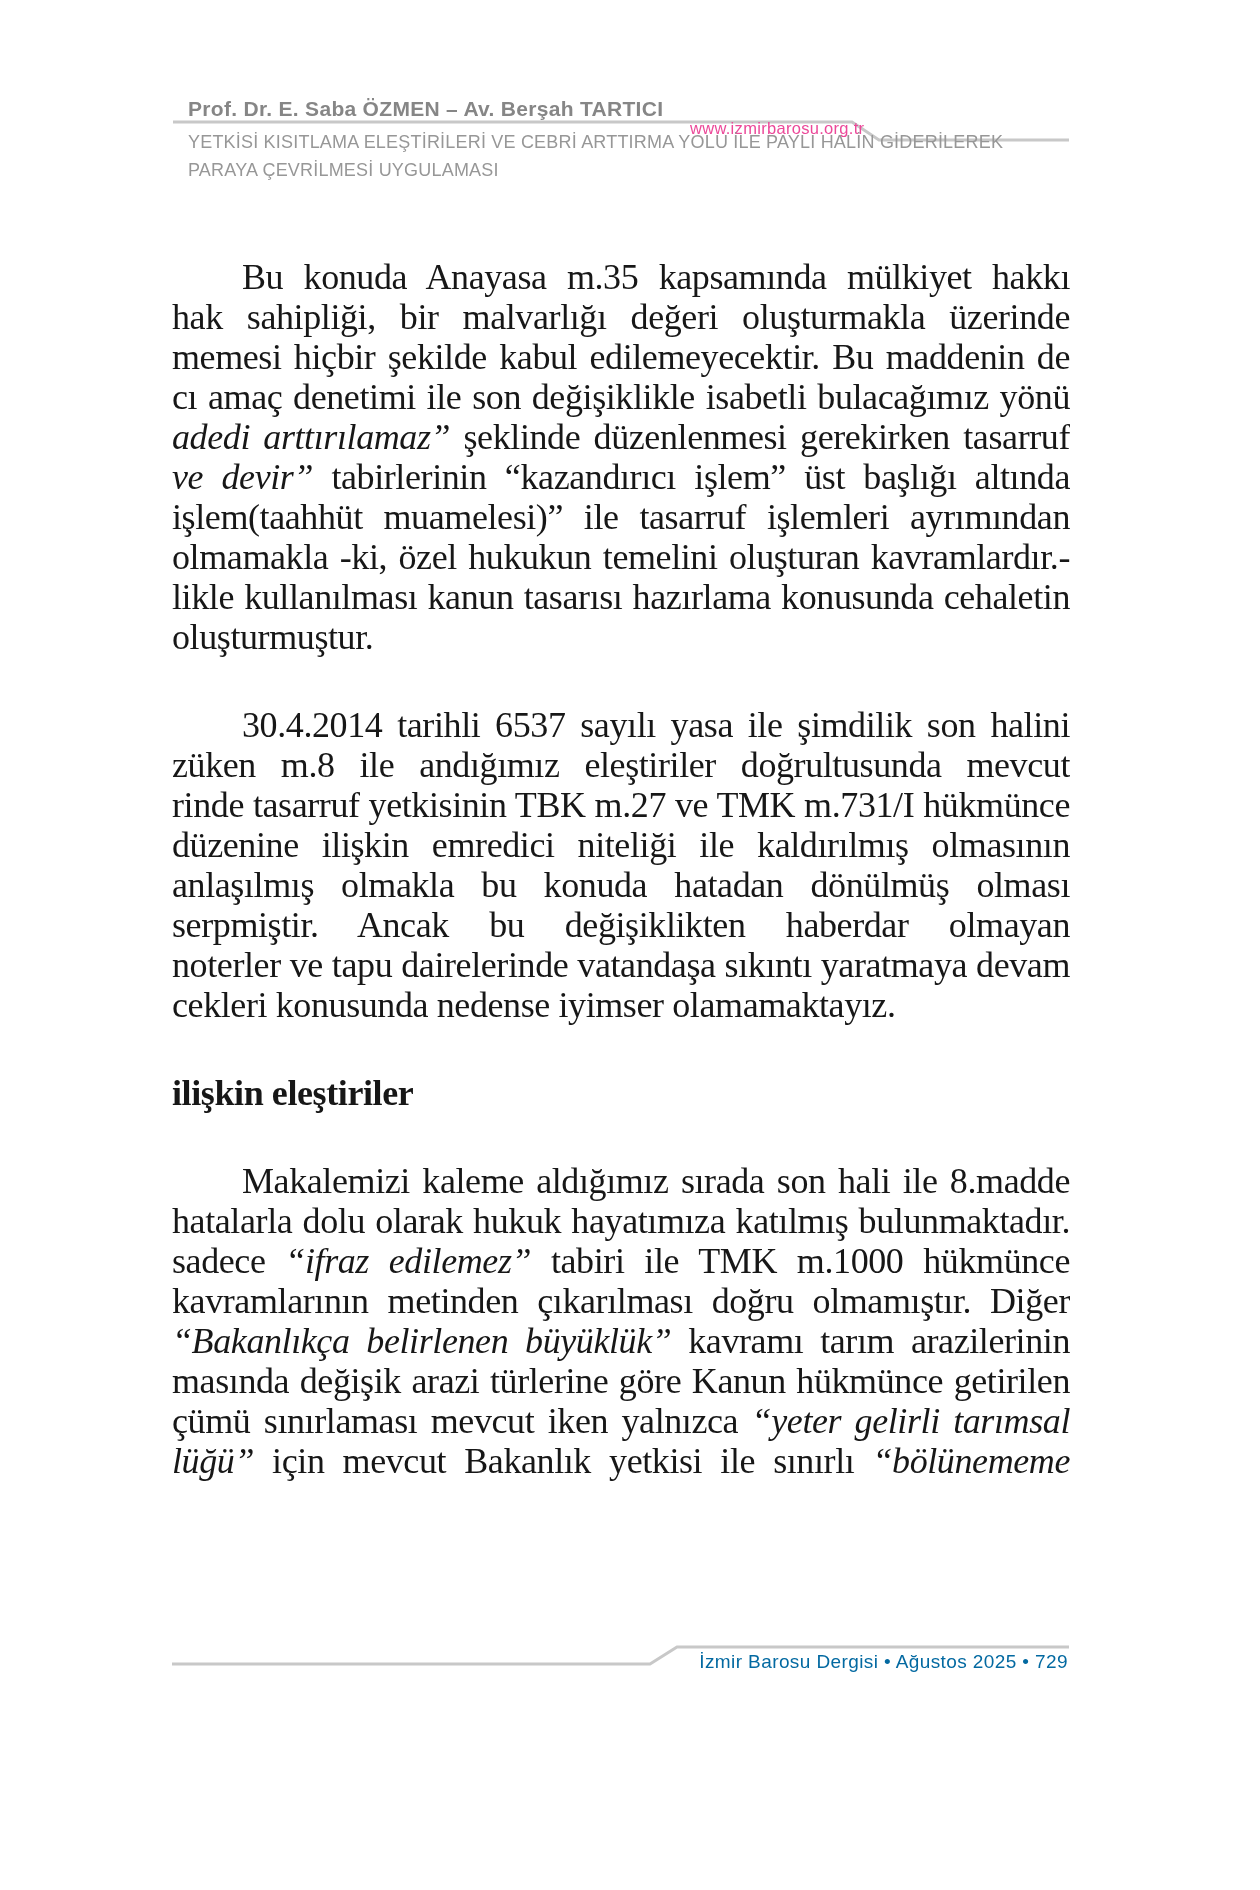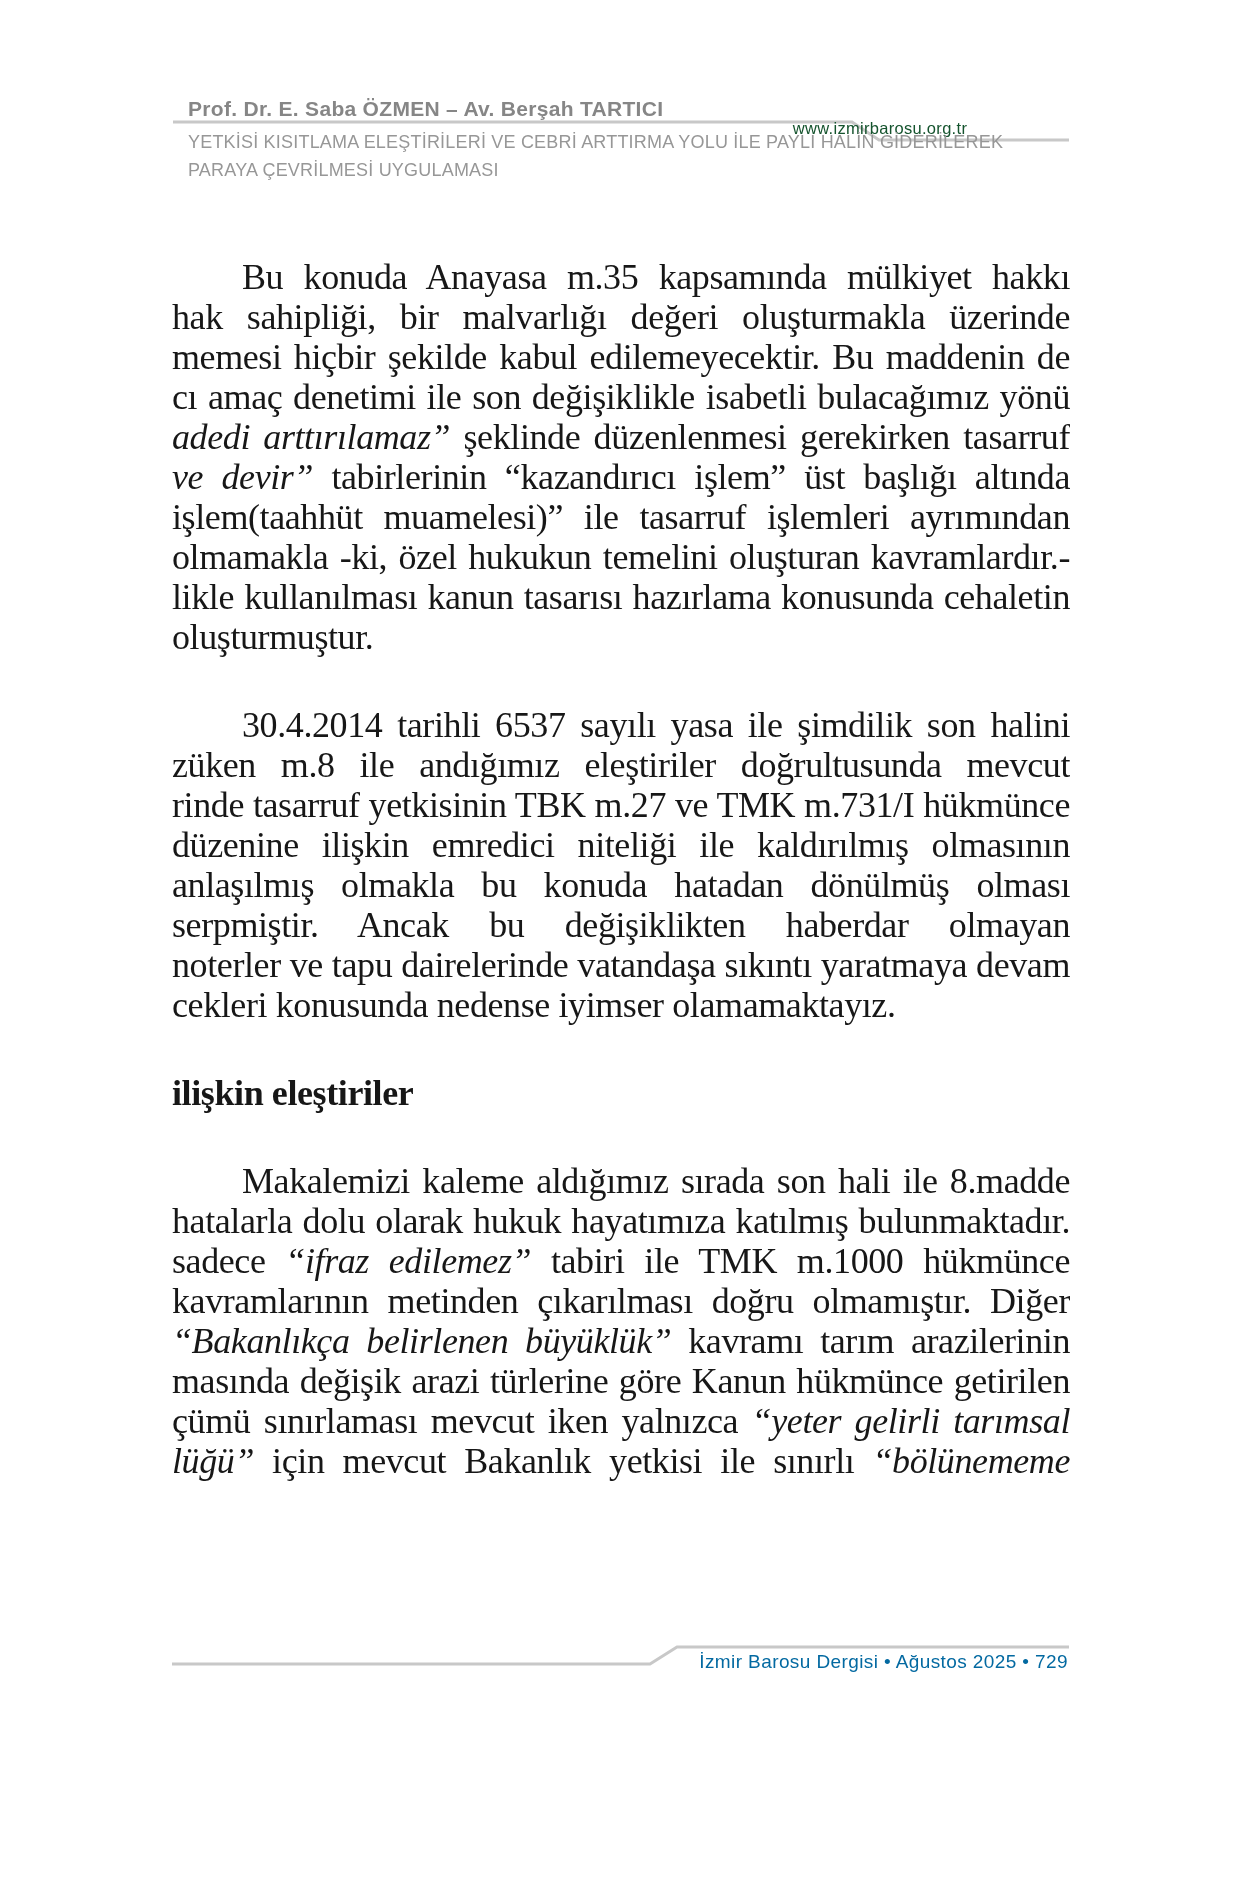"www.izmirbarosu.org.tr" .site-url { color: #14532d -> #ec4899; text-align: center -> left }
